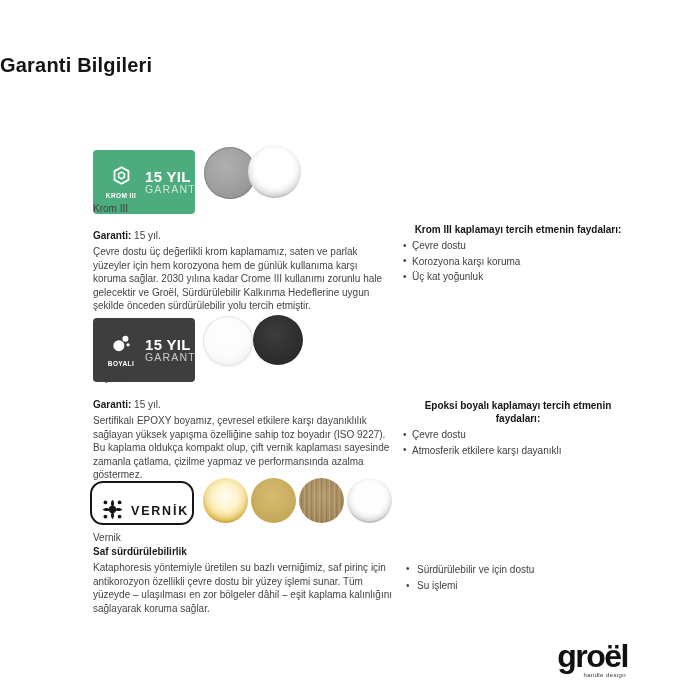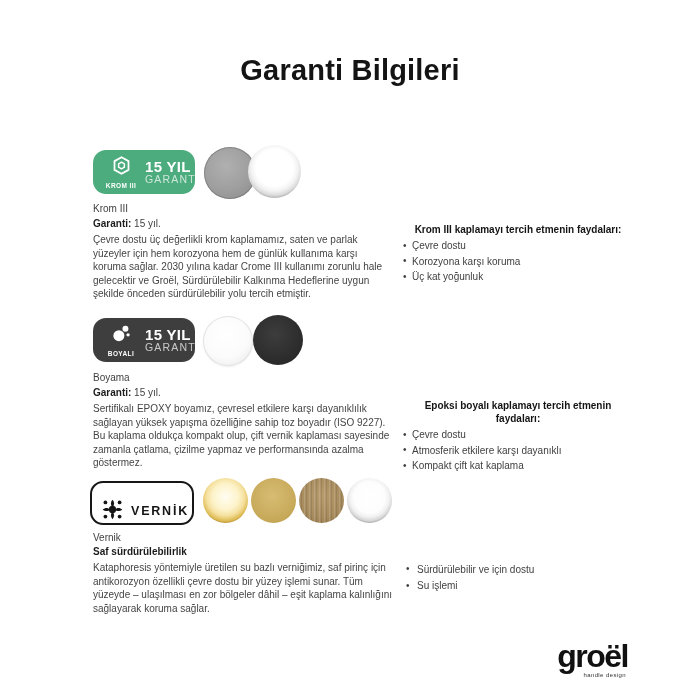"Garanti Bilgileri" .title { font-size: 29px -> 20px; text-align: center -> none }
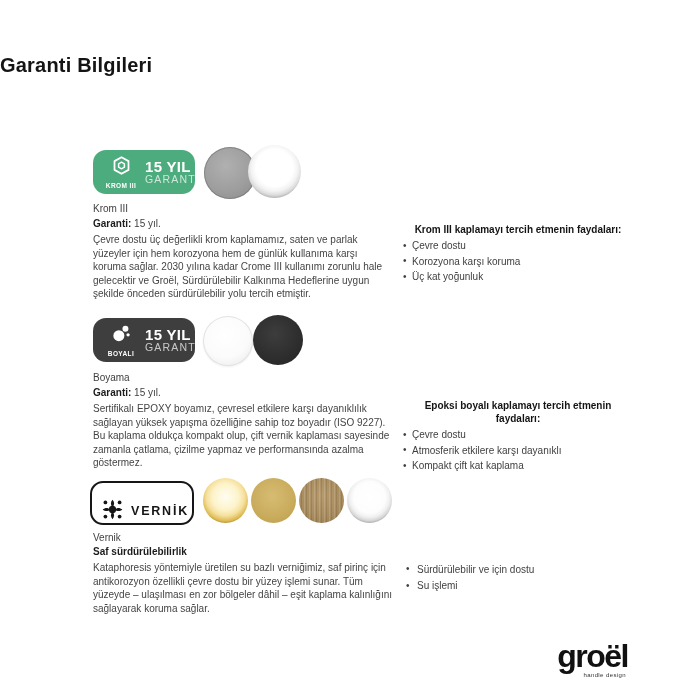"15 YIL" .badge { border-radius: 13px -> 4px; height: 44px -> 64px }
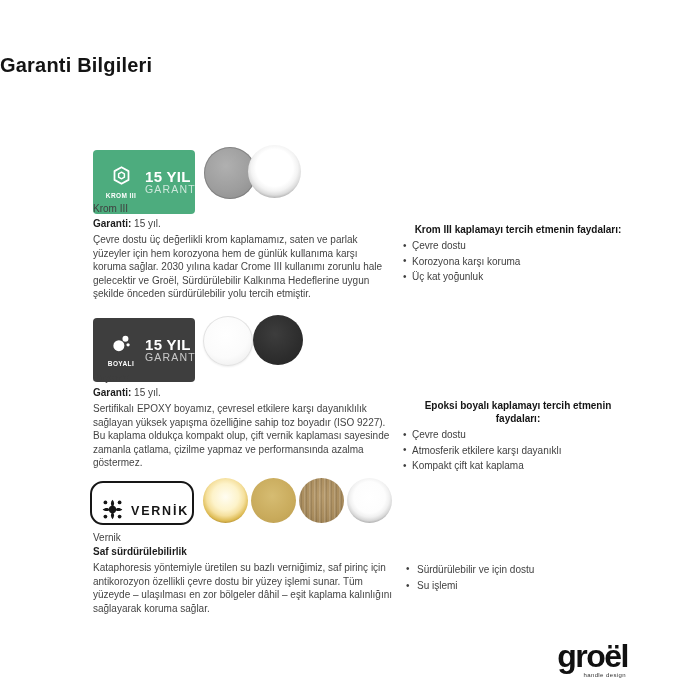"Garanti: 15 yıl." .item-warranty { margin-top: 1px -> 13px }
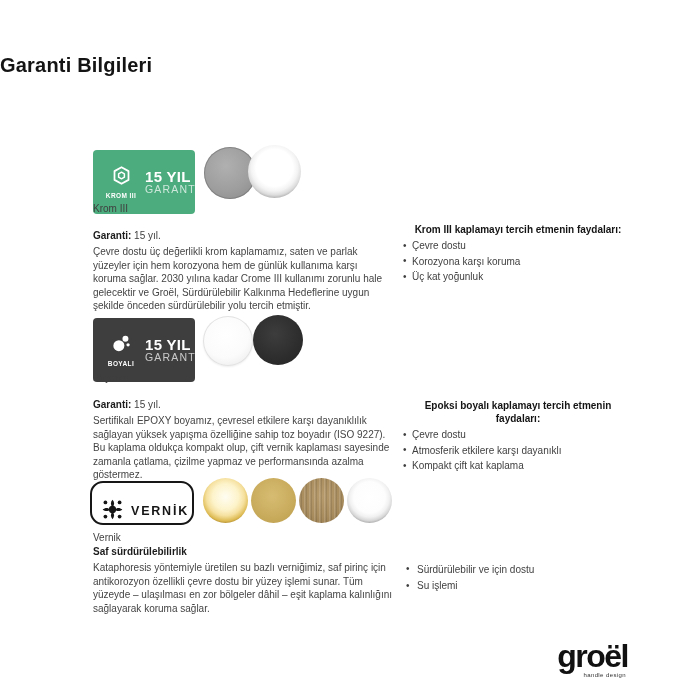"Kompakt çift kat kaplama" li { html: <li>Kompakt çift kat kaplama</li> -> none }
